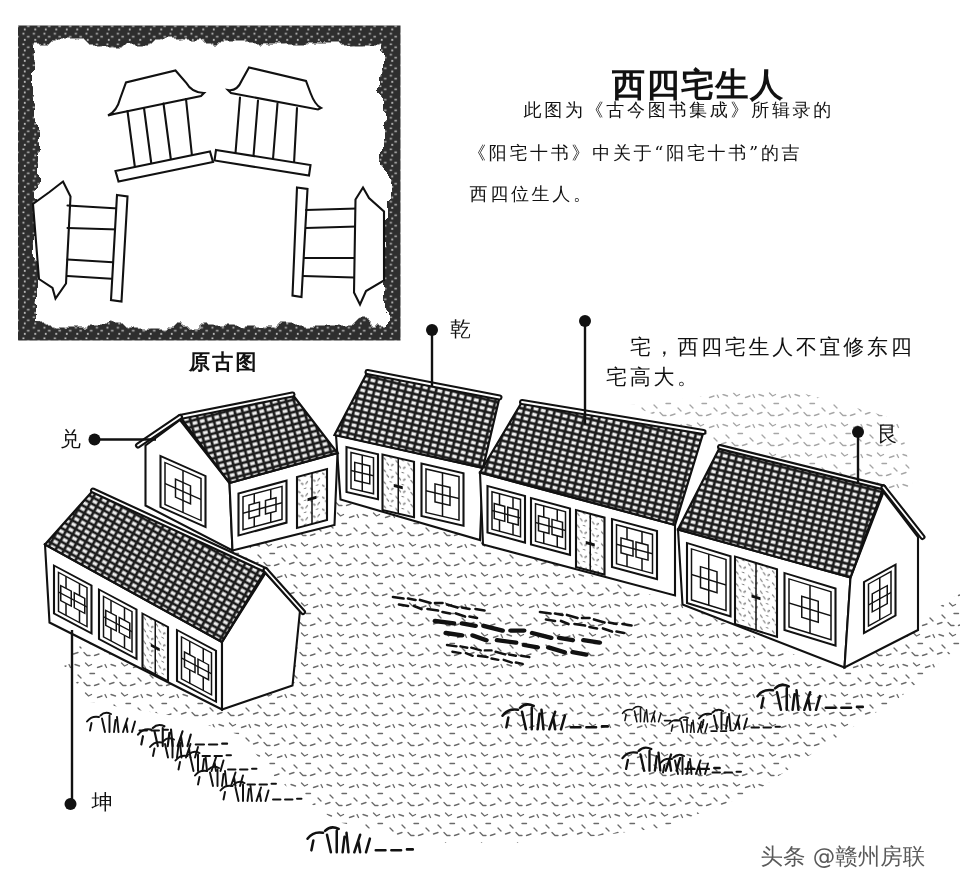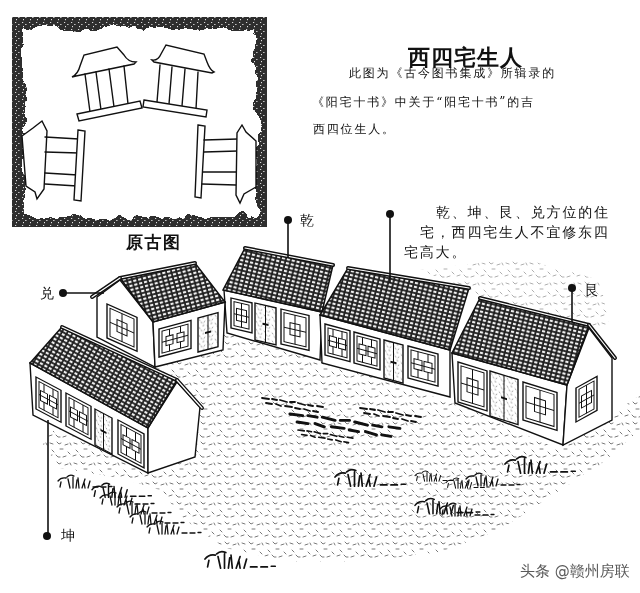"乾、坤、艮、兑方位的住" div.txt { html: <div>乾、坤、艮、兑方位的住</div> -> none }
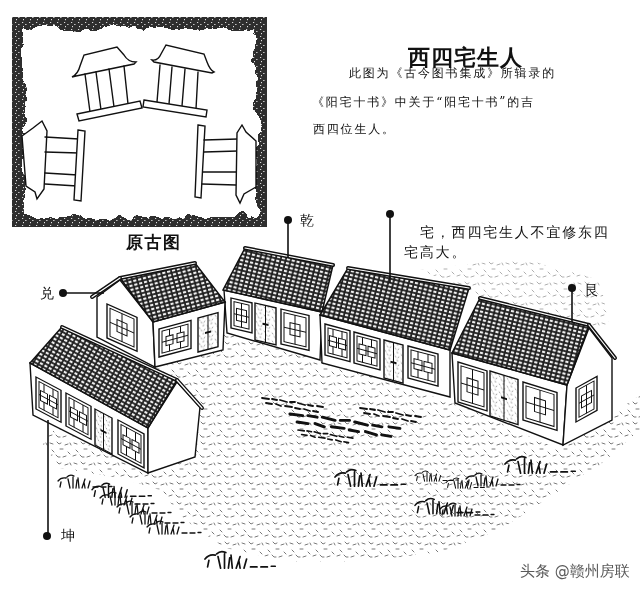"原古图" .caption { font-size: 17px -> 14px }
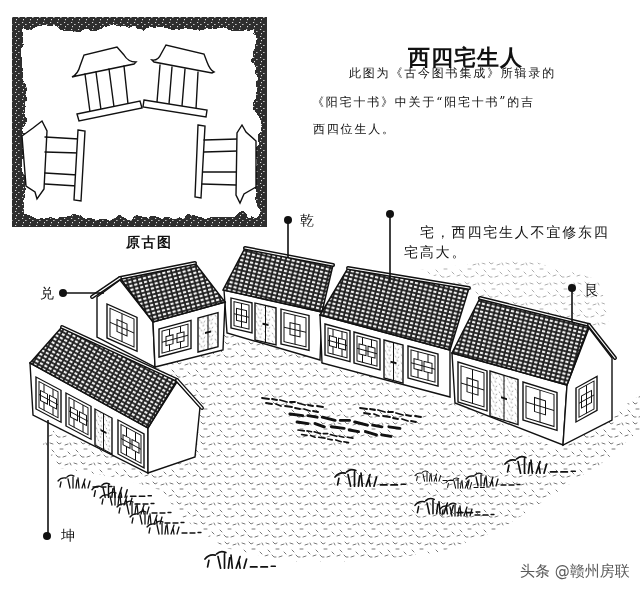"头条 @赣州房联" .watermark { margin-left: 13px -> none }
